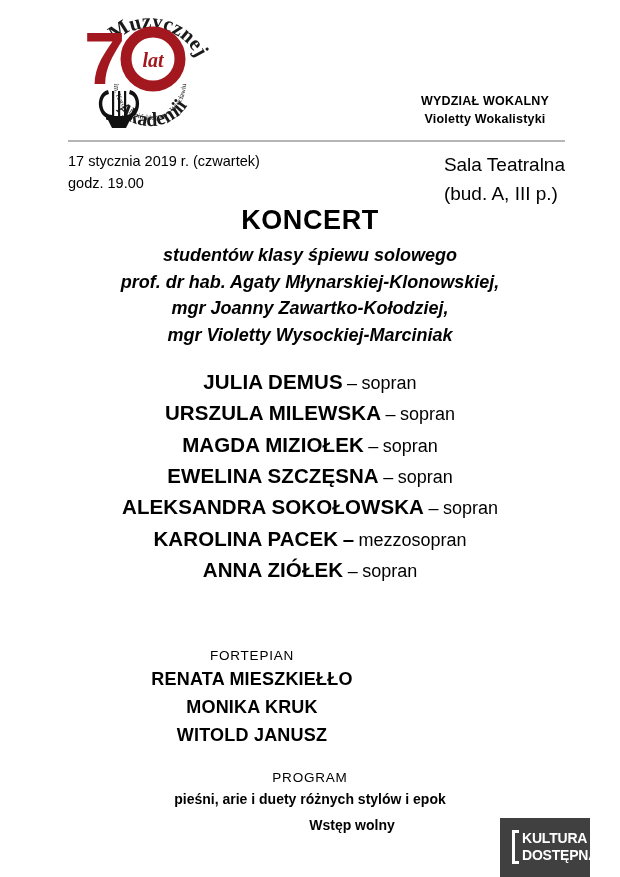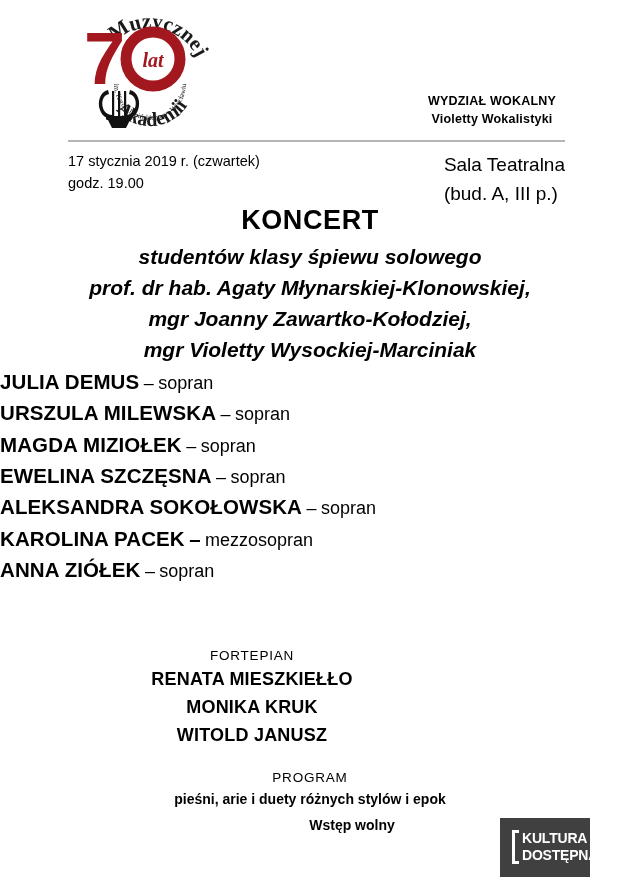"WYDZIAŁ WOKALNY" .faculty { right: 64px -> 71px }
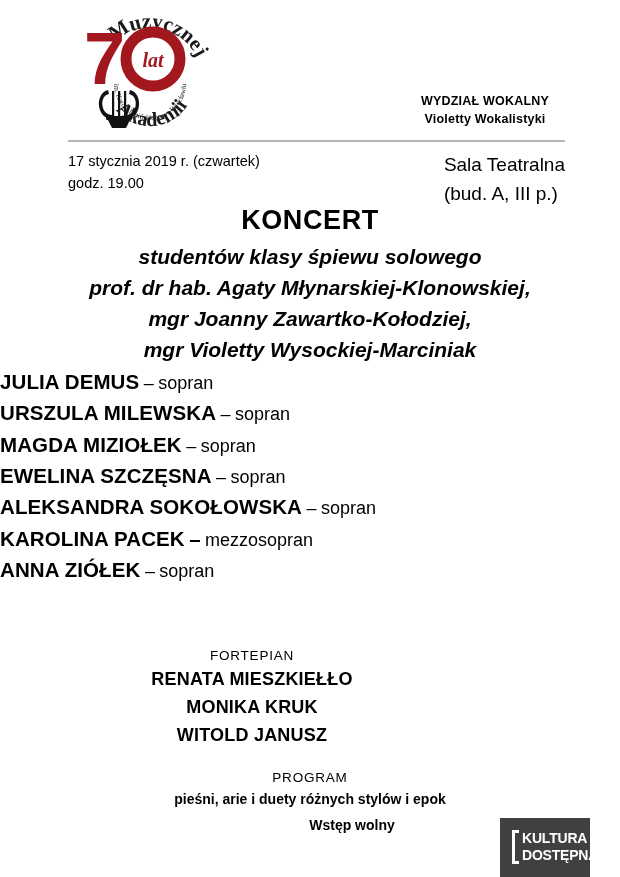"studentów klasy śpiewu solowego" .subtitle-lines div { font-size: 21px -> 18px }
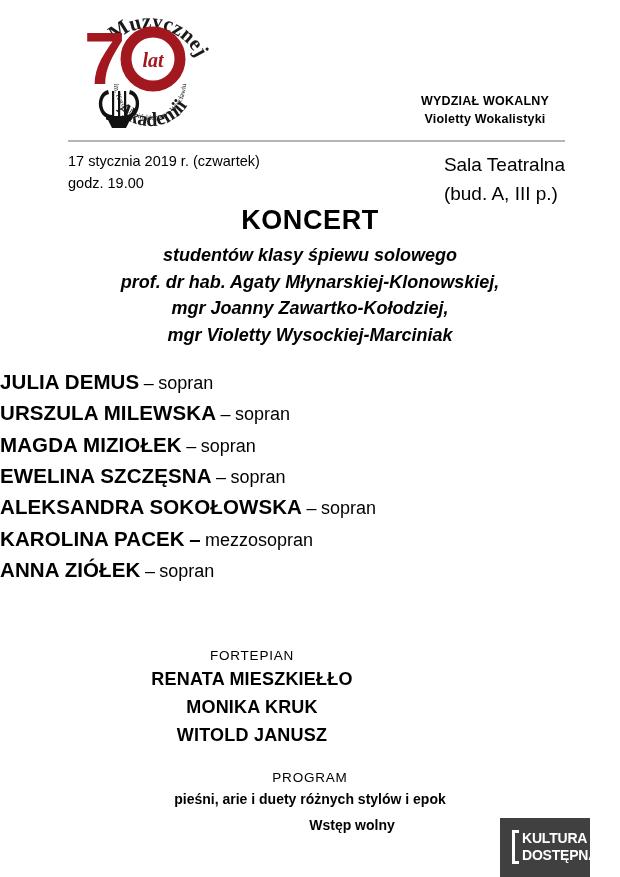"JULIA DEMUS – sopran" .performers { text-align: left -> center }
